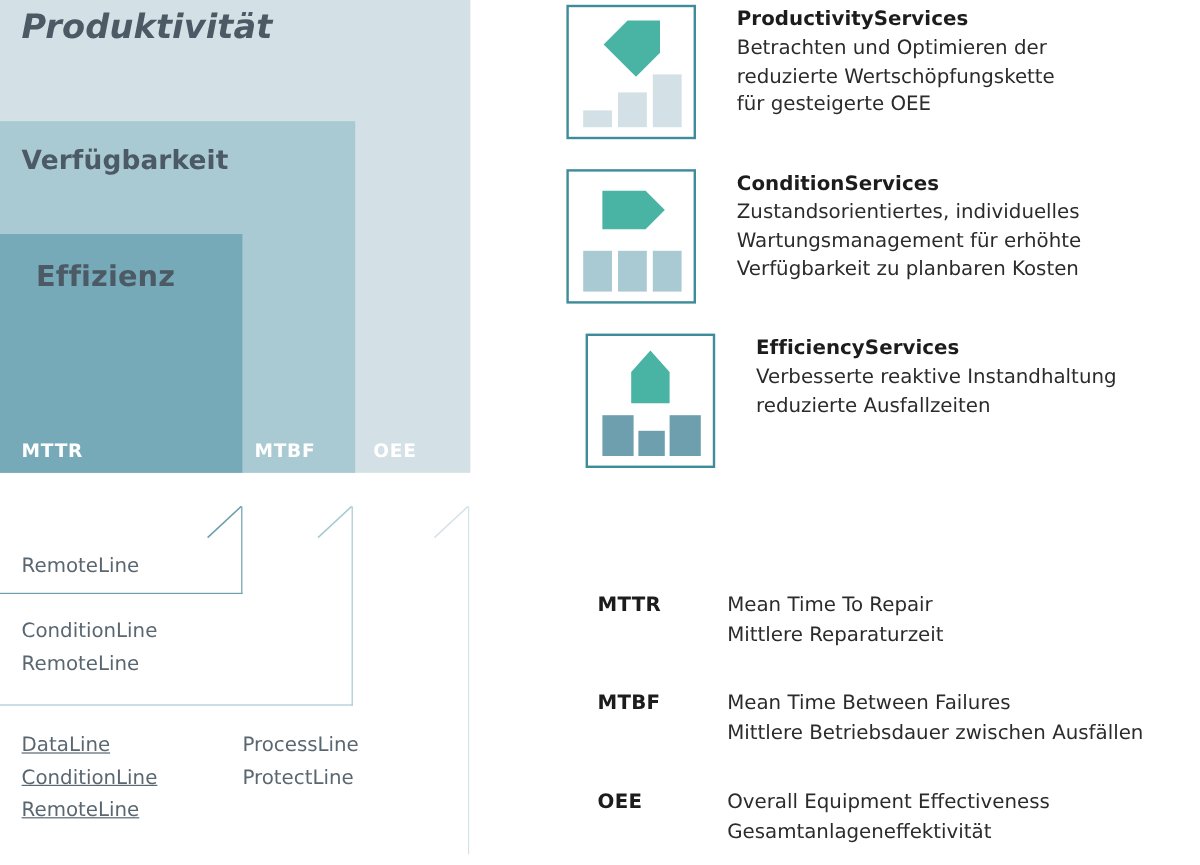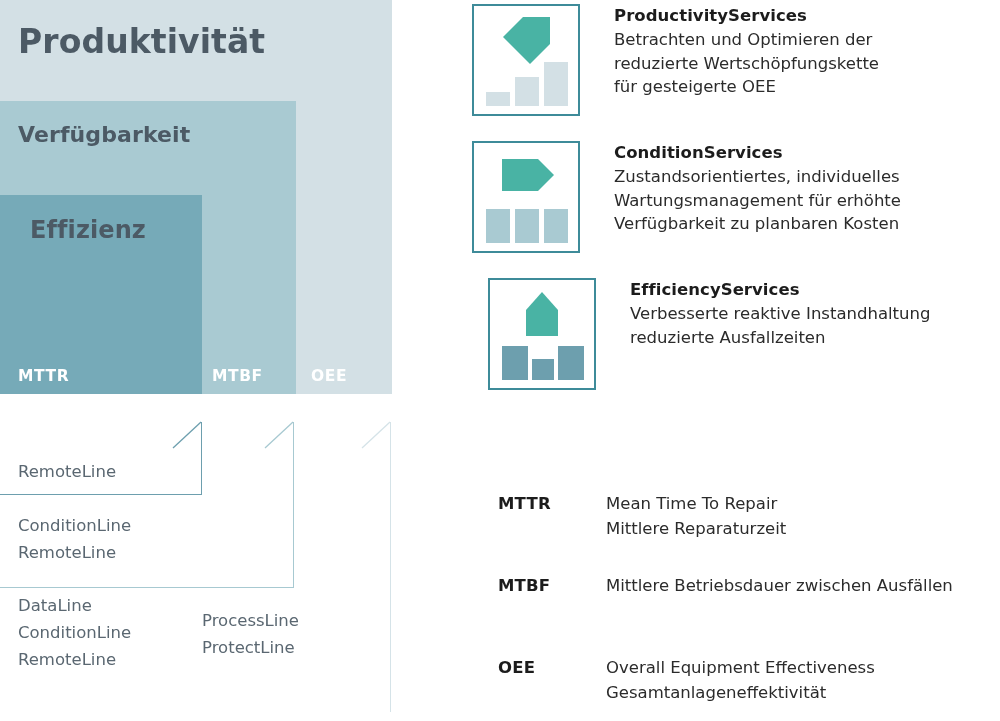"Produktivität" #lbl-prod { font-size: 33px -> 28px; font-style: none -> italic; top: 22px -> 6px }
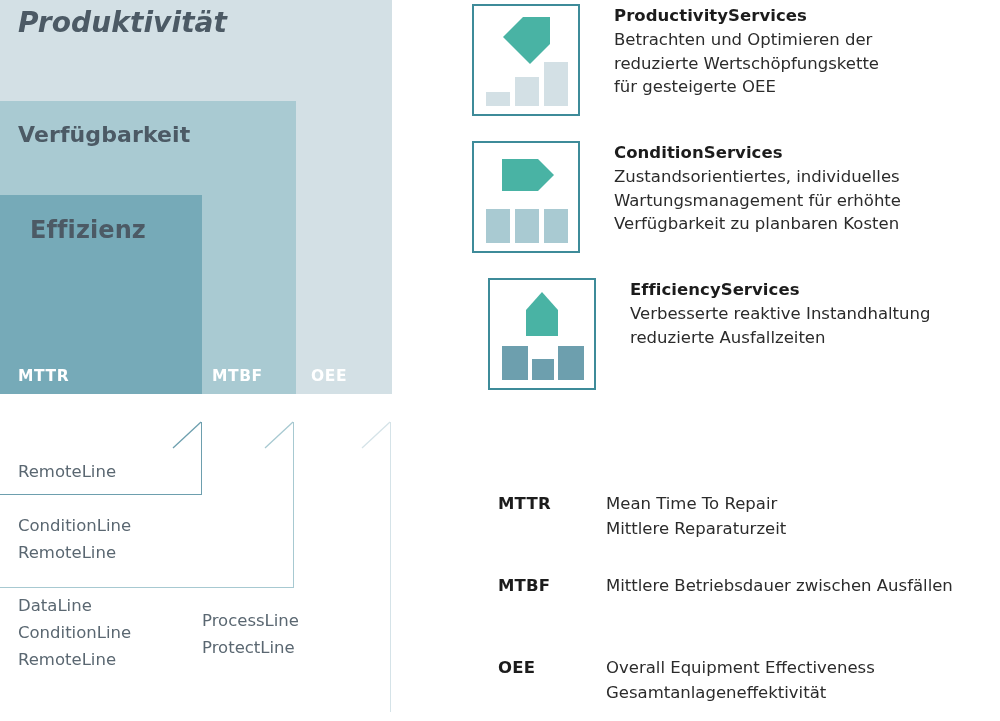"Mean Time Between Failures" span { html: none -> <span>Mean Time Between Failures</span> }
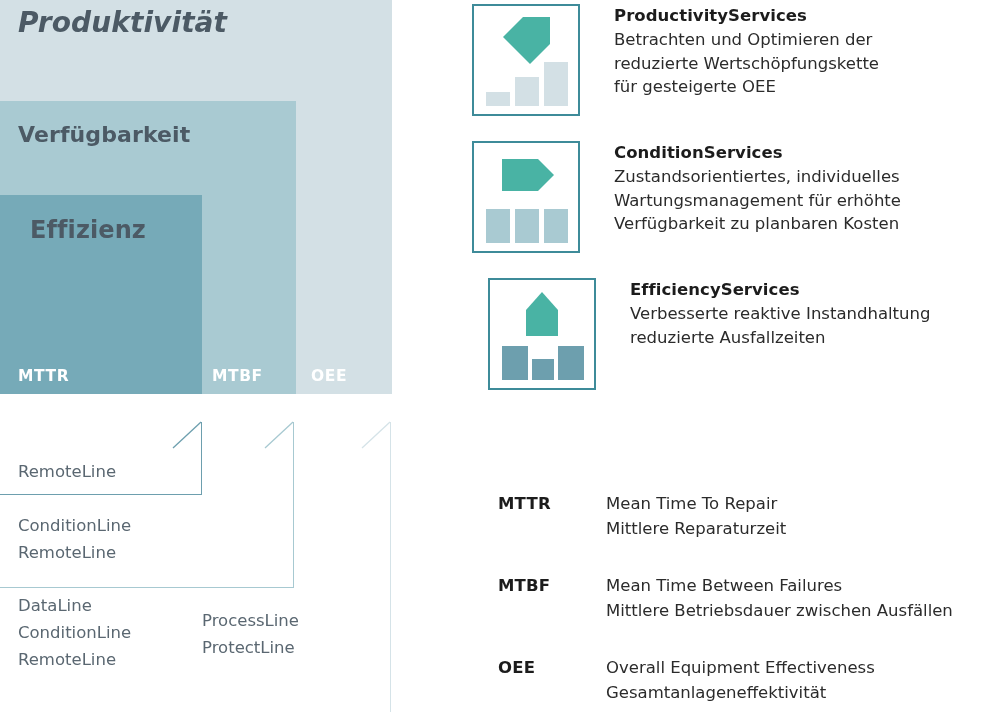"DataLine" #grp3a { text-decoration: none -> underline; top: 192px -> 207px }
